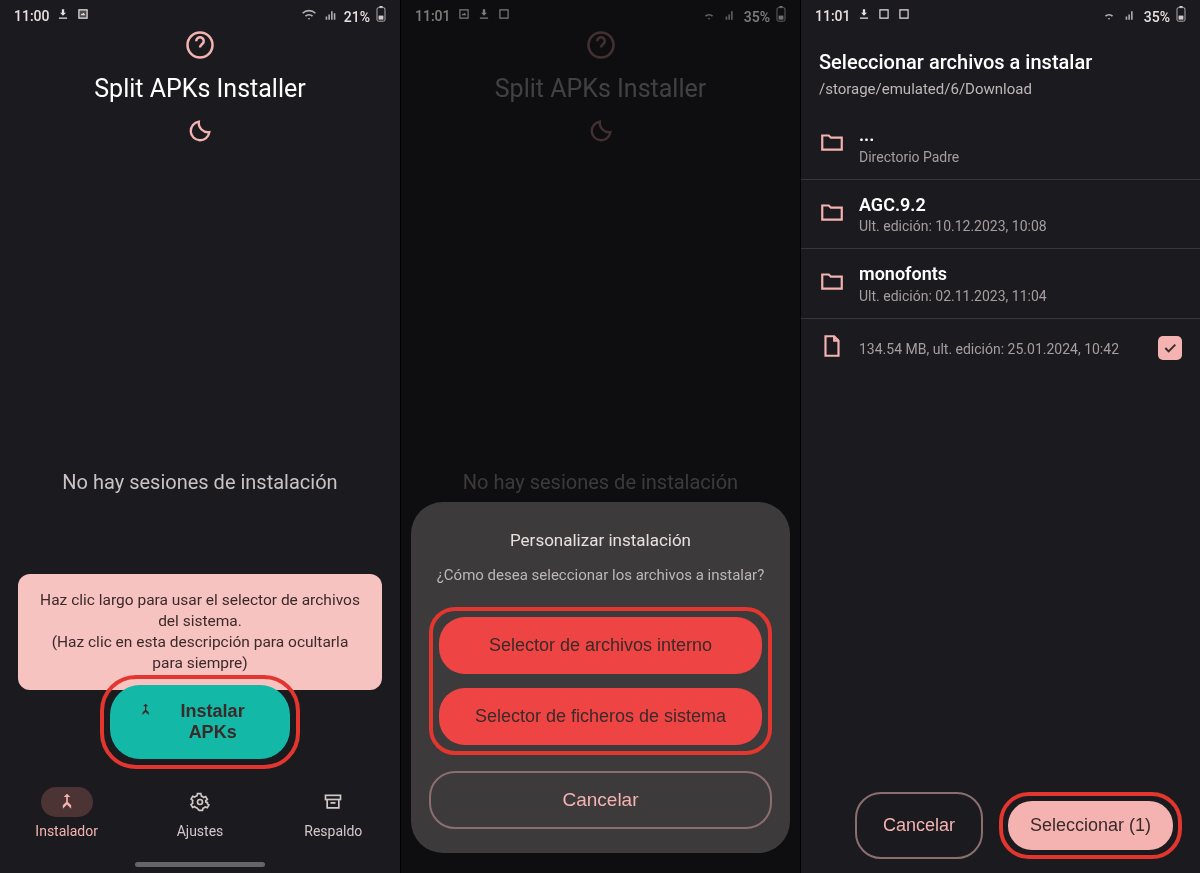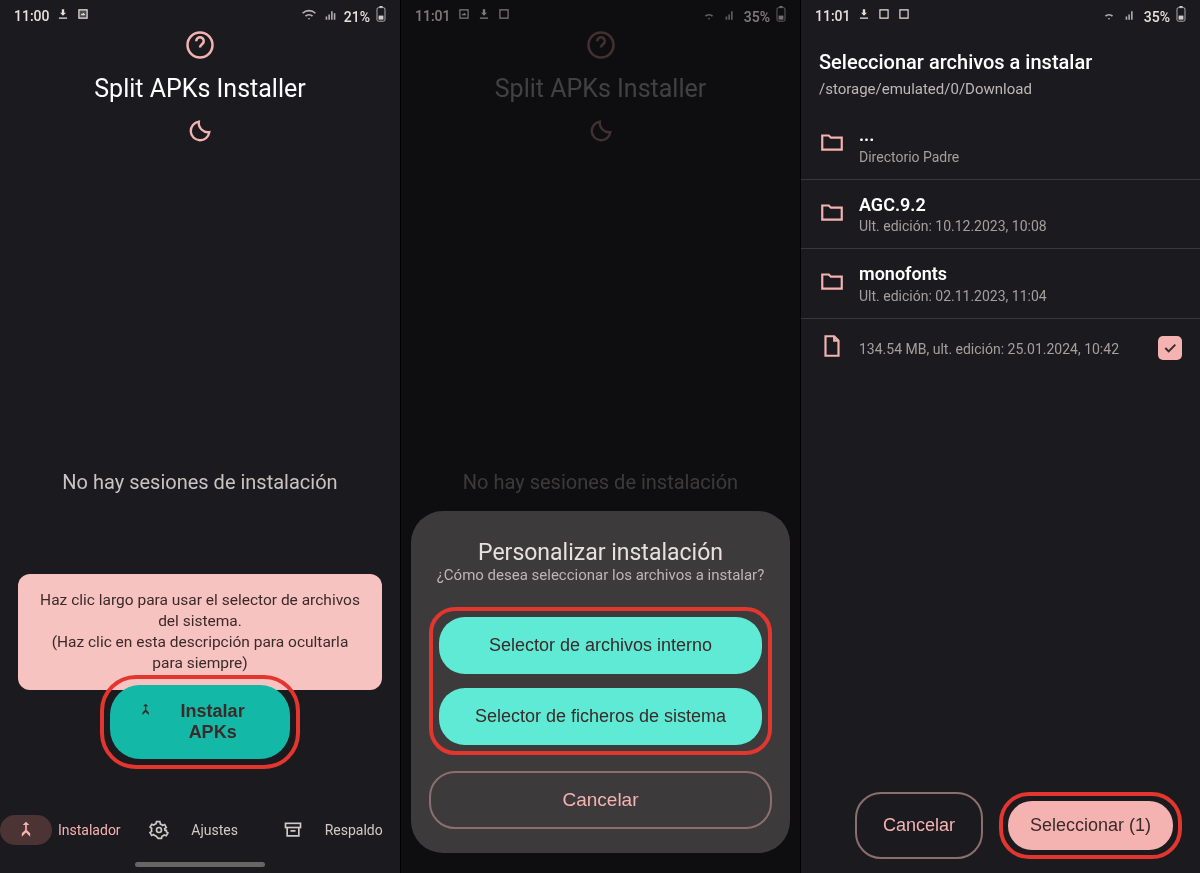"/storage/emulated/0/Download" div.fp-path { text: /storage/emulated/0/Download -> /storage/emulated/6/Download }
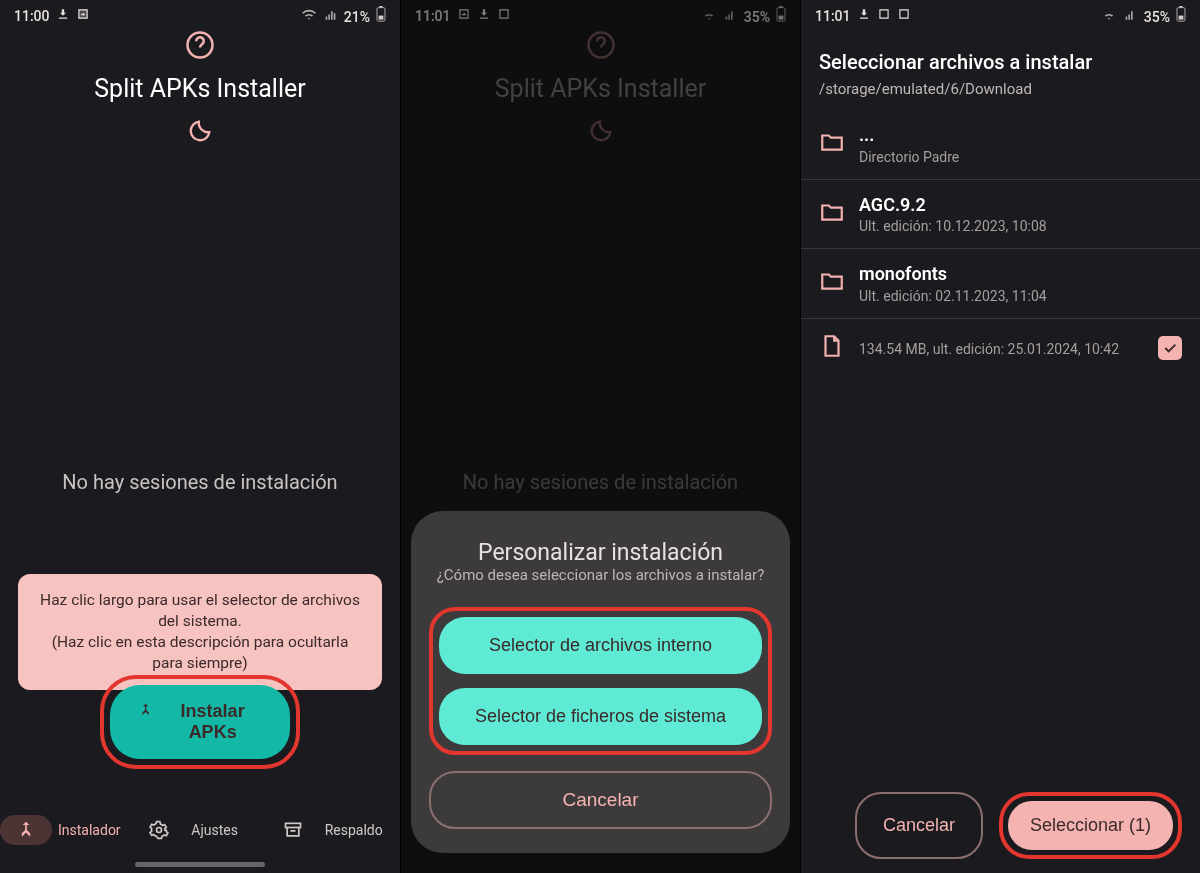"Personalizar instalación" .dialog-title { font-size: 23px -> 17px; margin-bottom: none -> 16px }
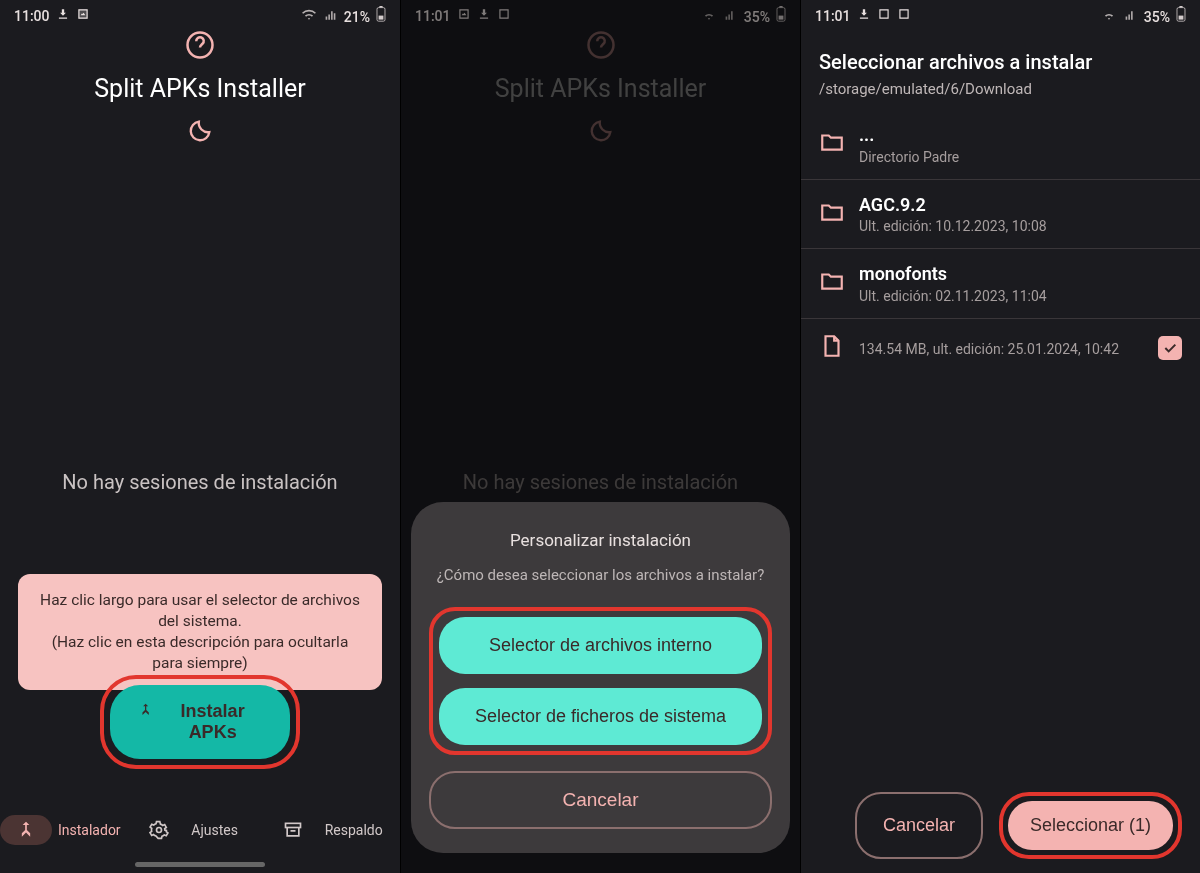"Selector de archivos interno" .opt-btn { background: #5eead4 -> #ef4444 }
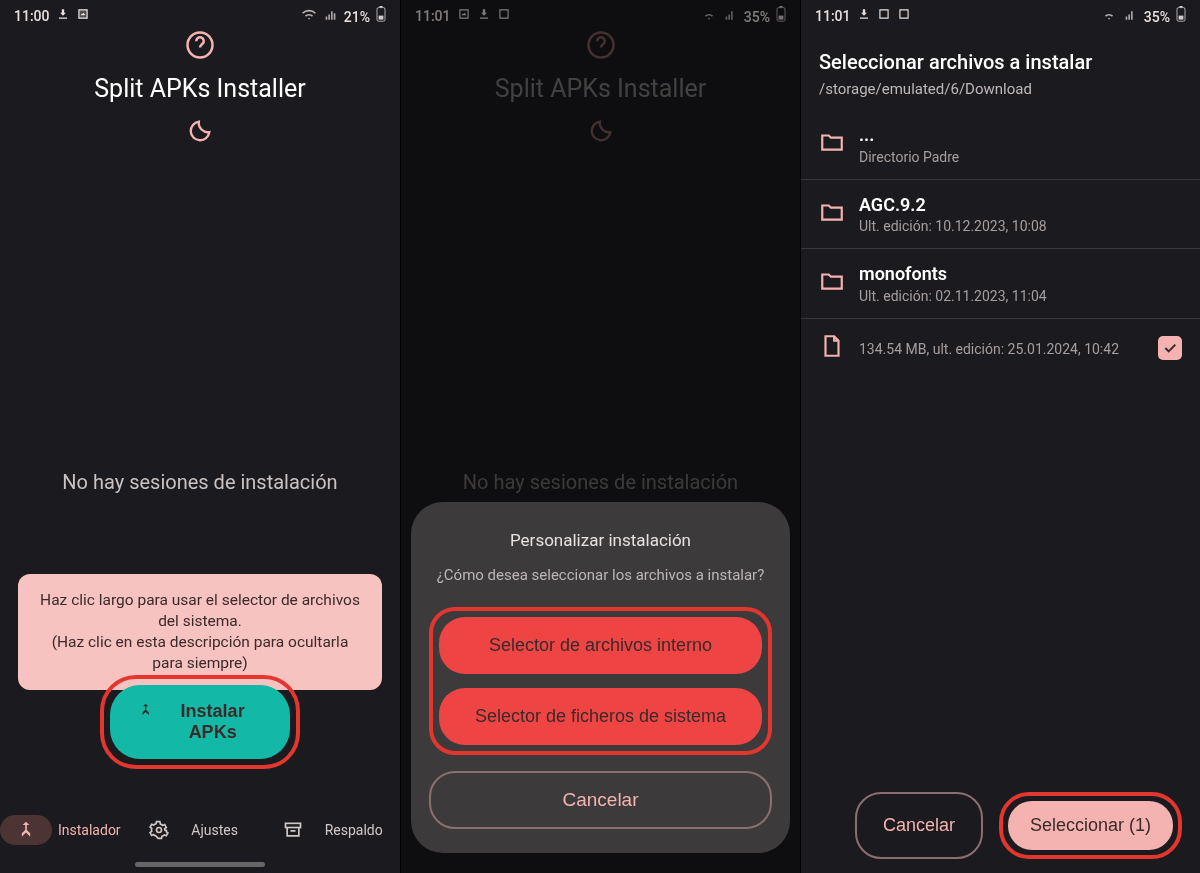"Instalador" .nav-item { flex-direction: row -> column }
